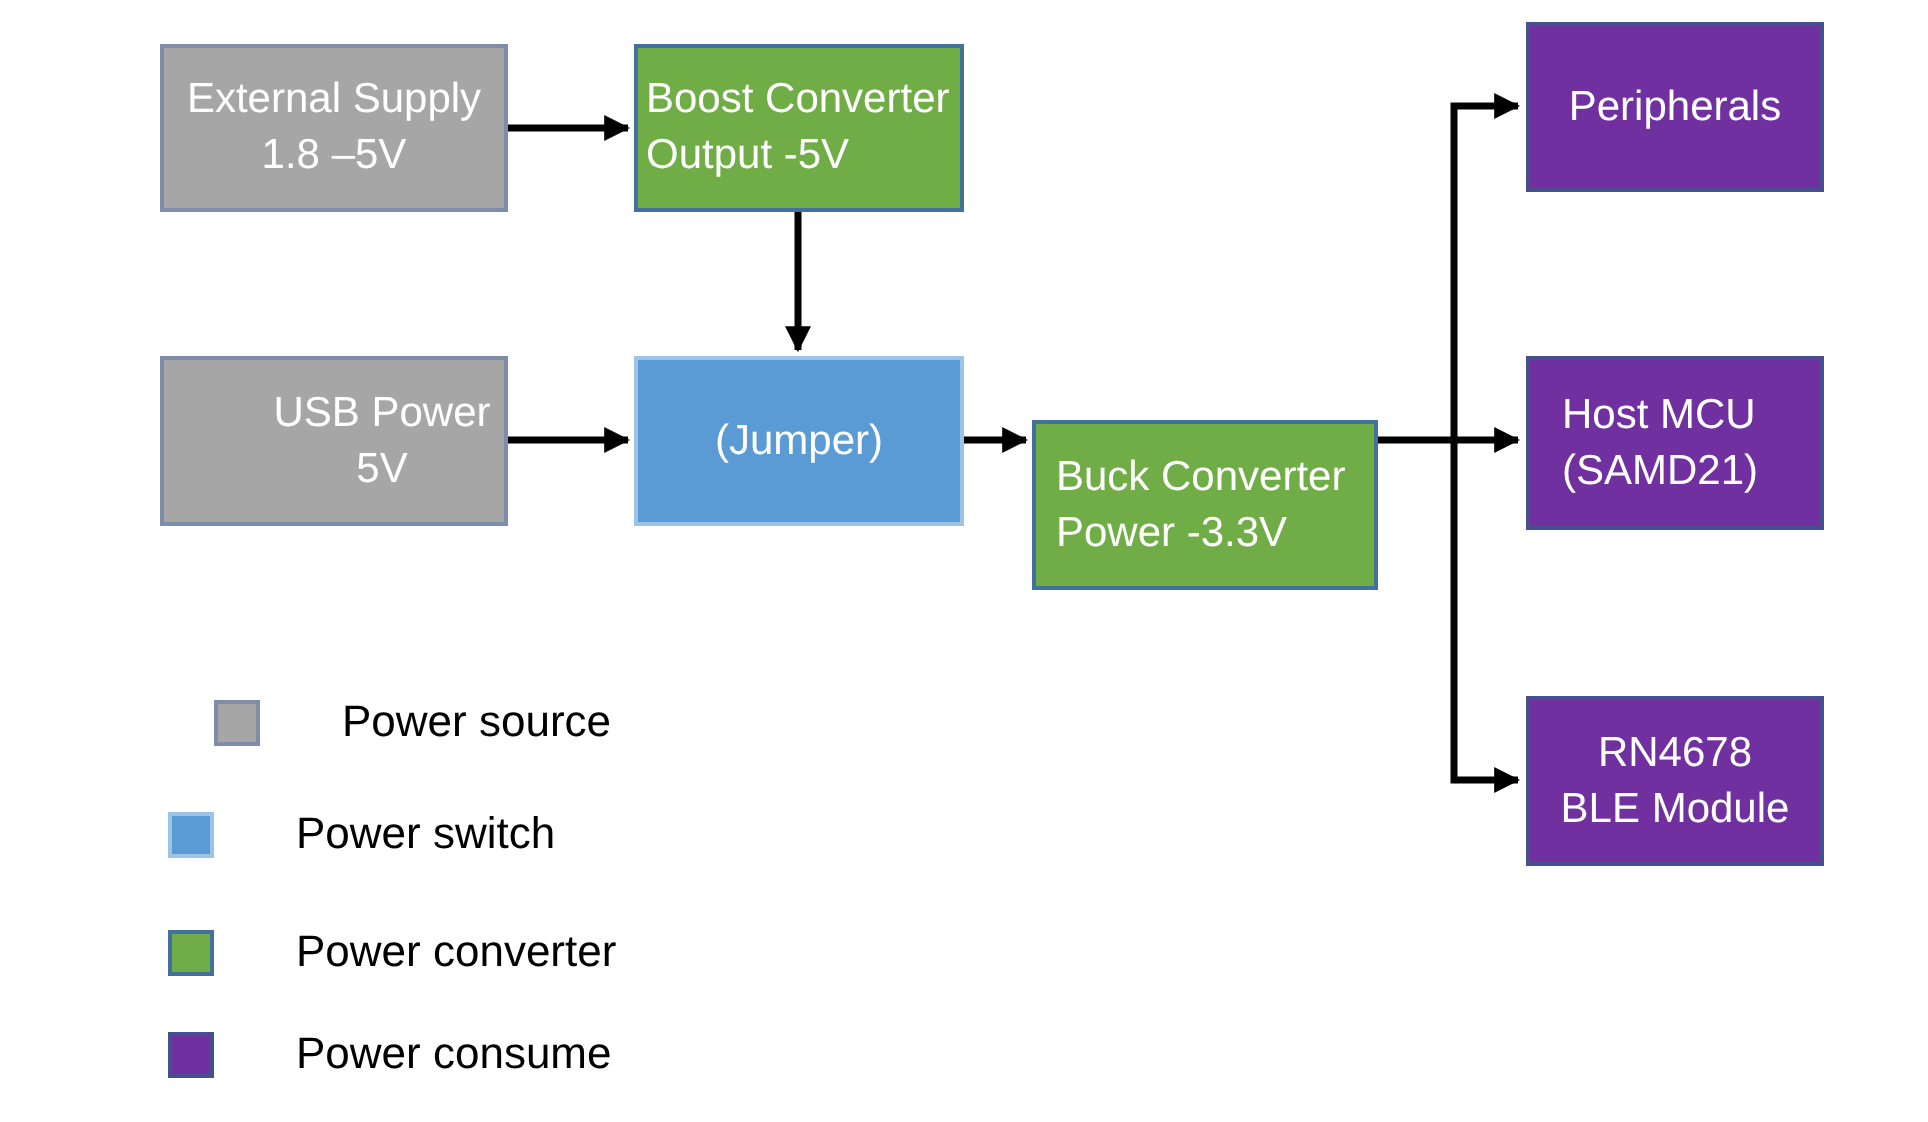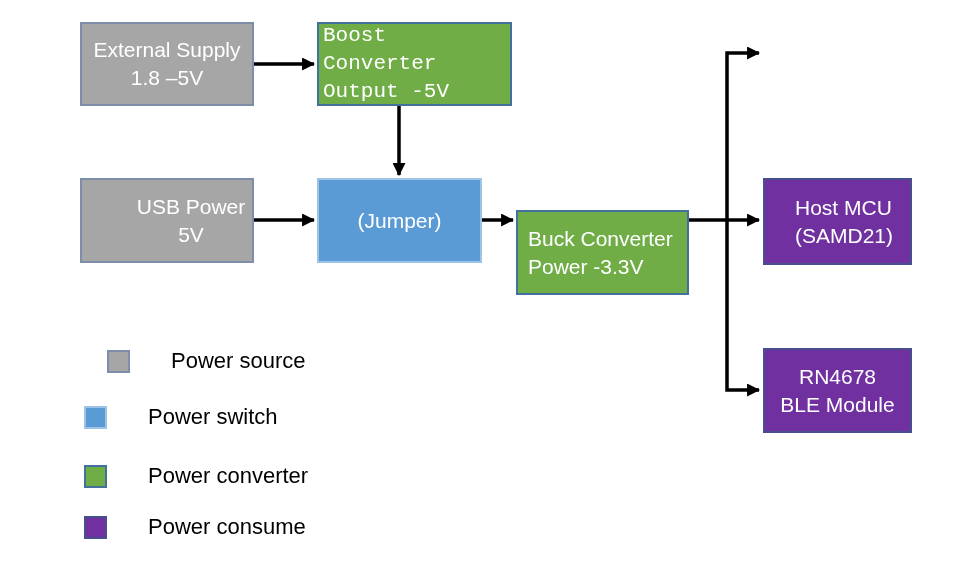"Boost Converter" div.node { font-family: Liberation Mono, monospace -> none; width: 195px -> 165px }
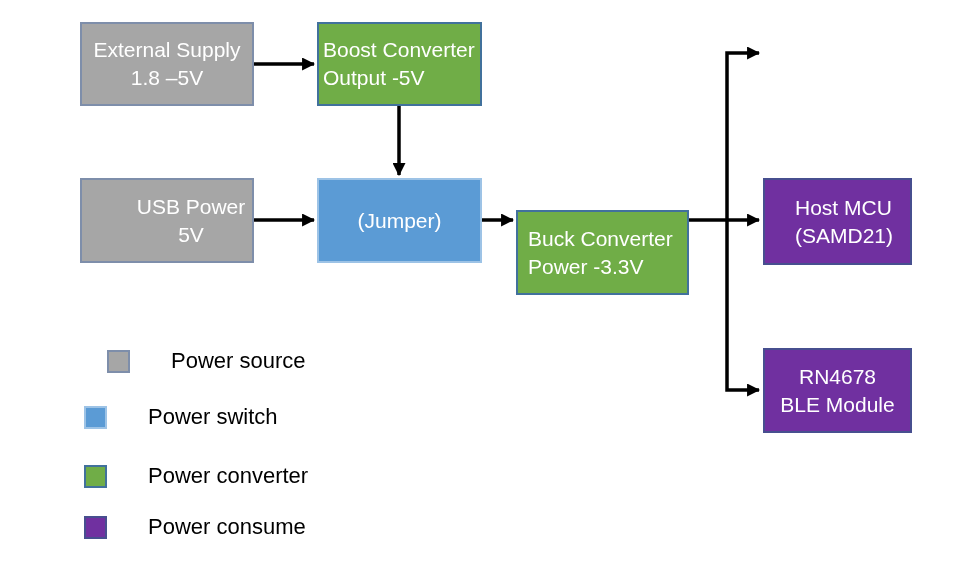"Peripherals" div.node { html: none -> <div> <div>Peripherals</div> </div> }
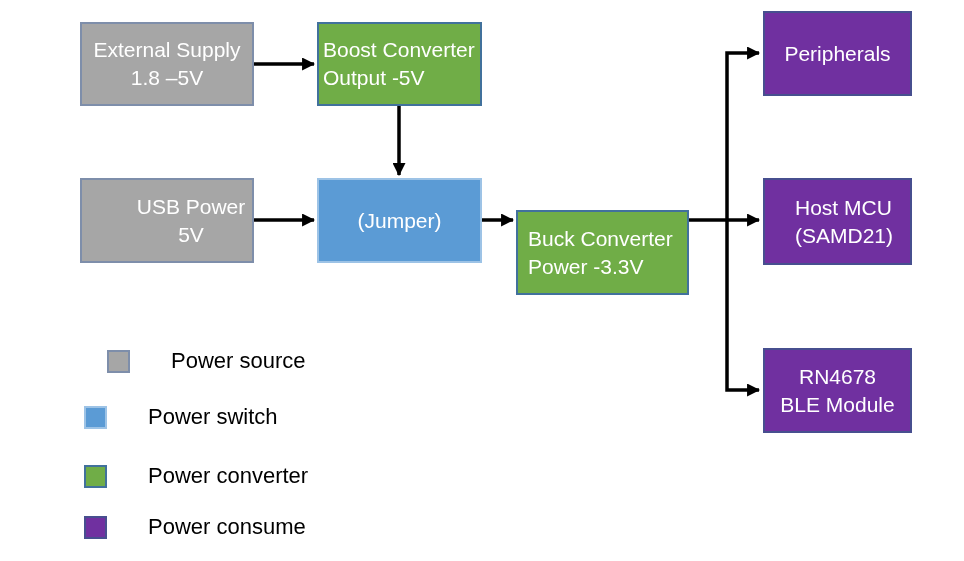"Host MCU" div.node { padding-left: 30px -> 16px }
